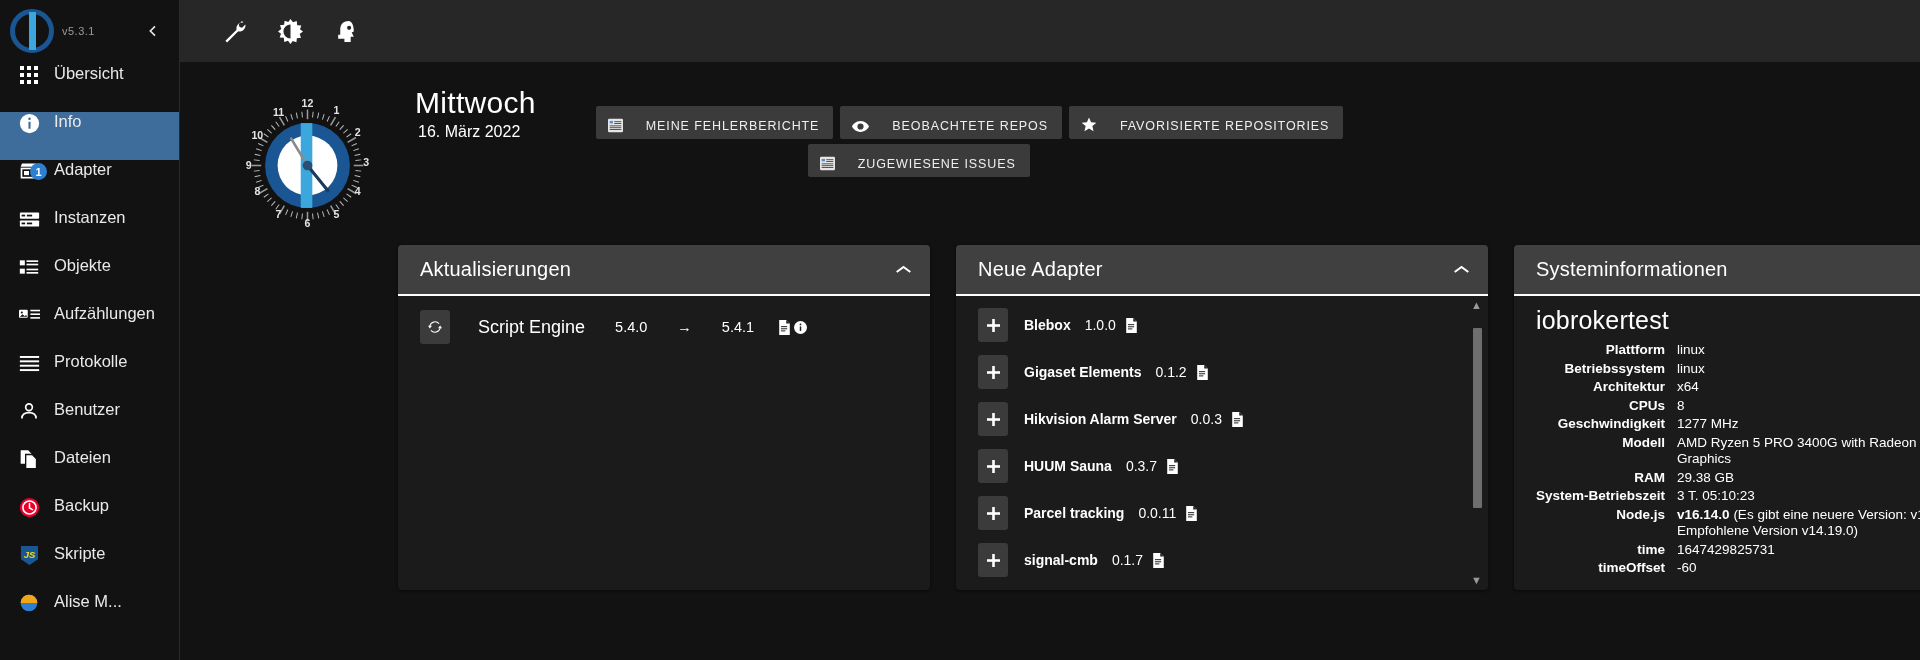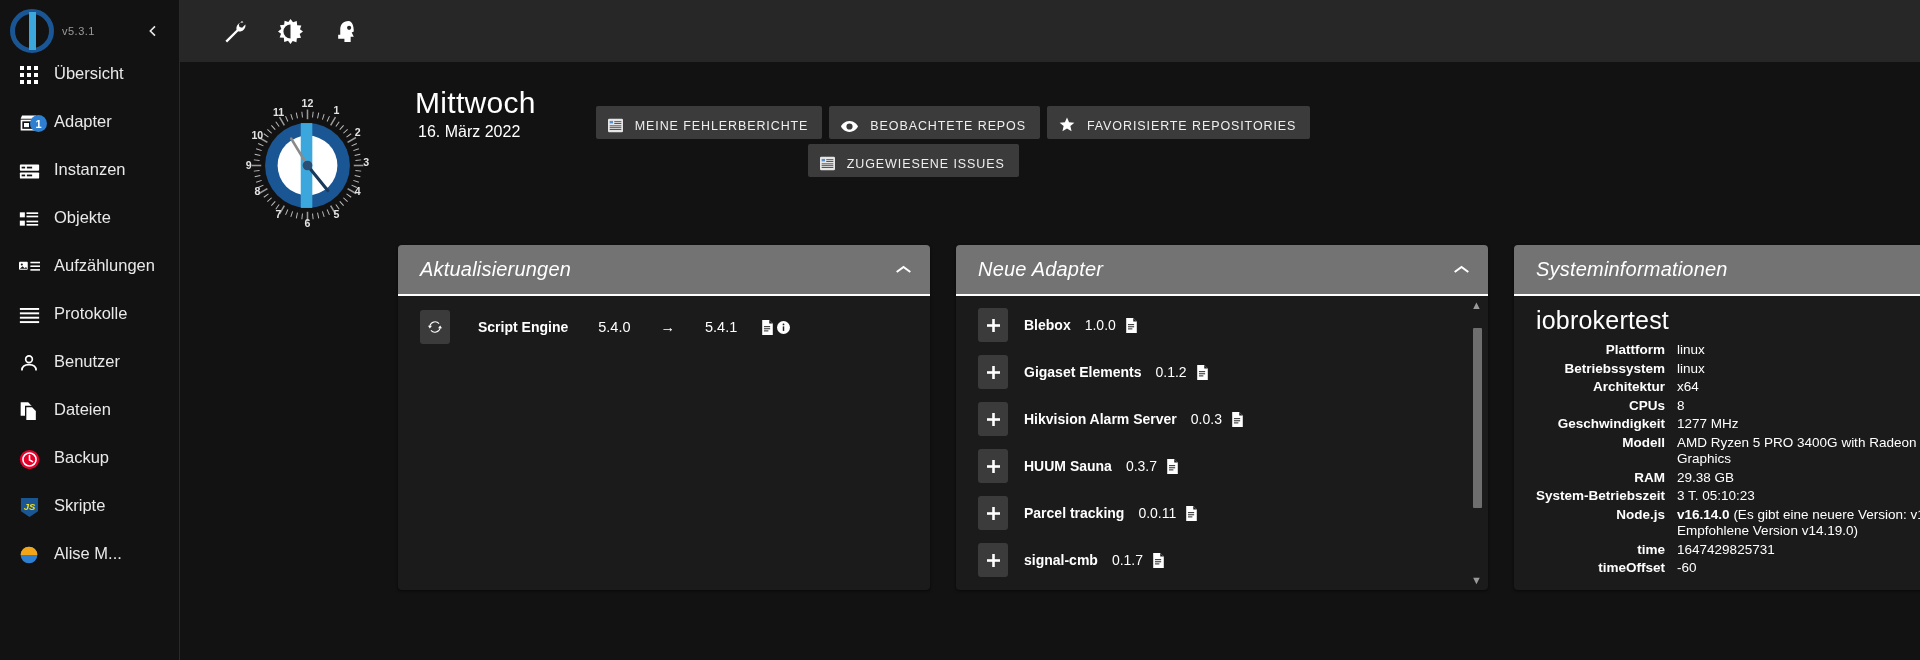"Info" div.sb-item { html: none -> <div> <span> <svg> <circle></circle> <rect></rect> <circle></circle> </svg> </span> <span>Info</span> </div> }
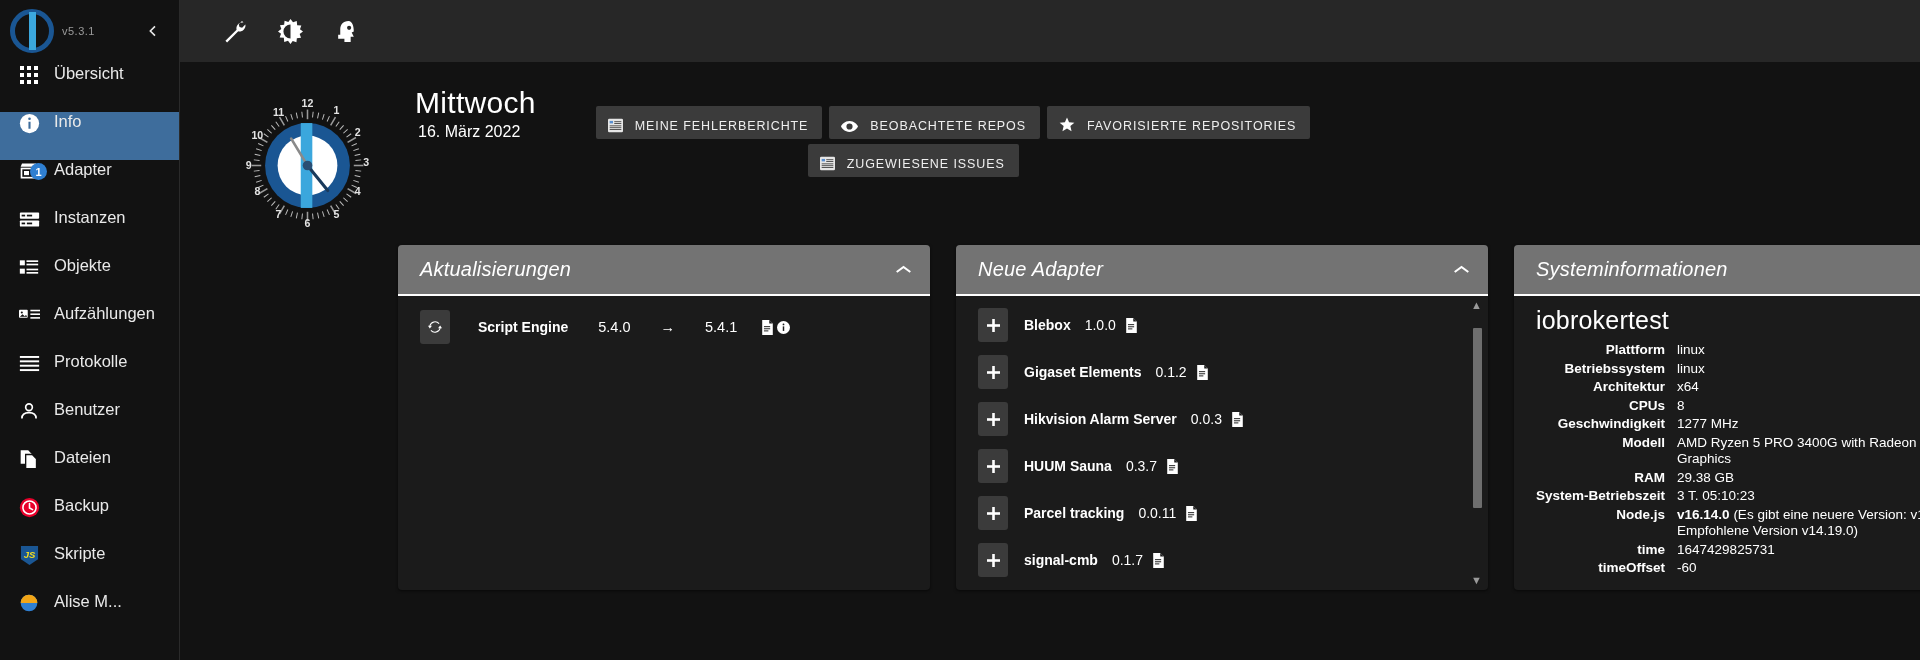"MEINE FEHLERBERICHTE" .gbtn { gap: 12px -> 23px }
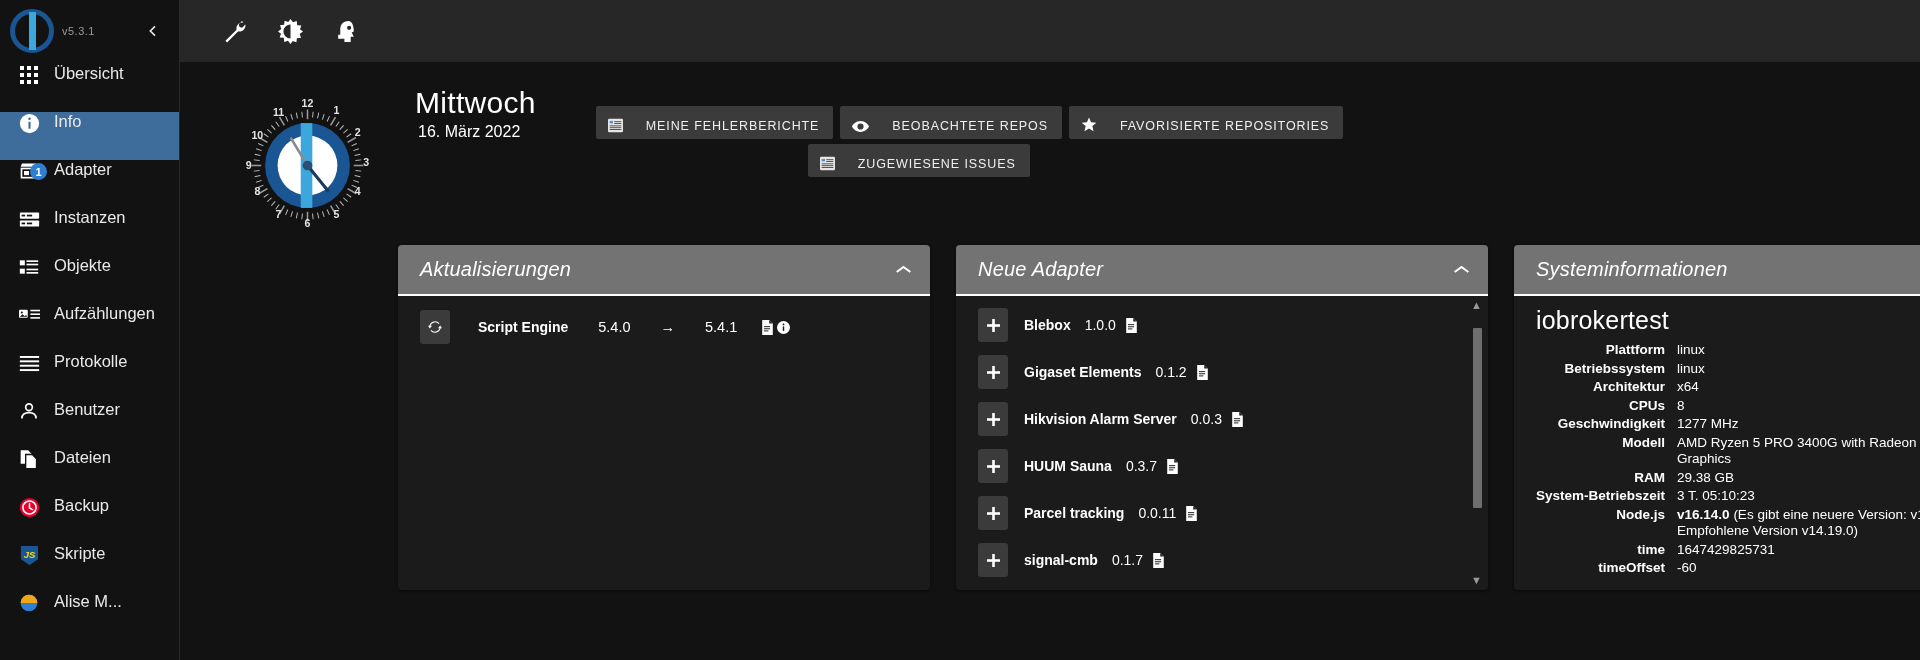"Aktualisierungen" .card-head { background: #737373 -> #404040; font-style: italic -> none }
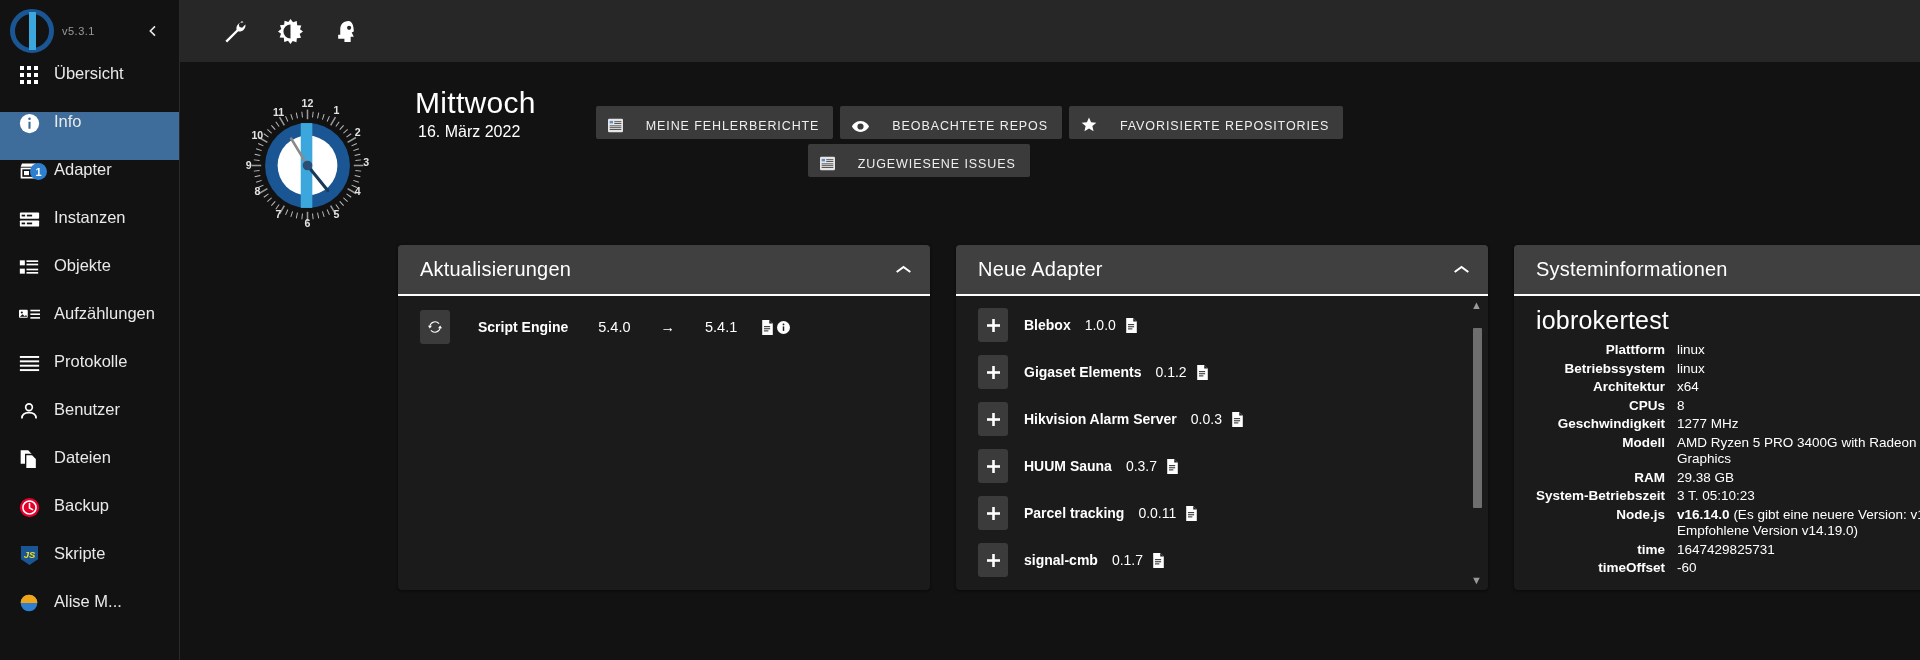"Script Engine" .upd-name { font-size: 14px -> 18px; font-weight: 700 -> 400 }
